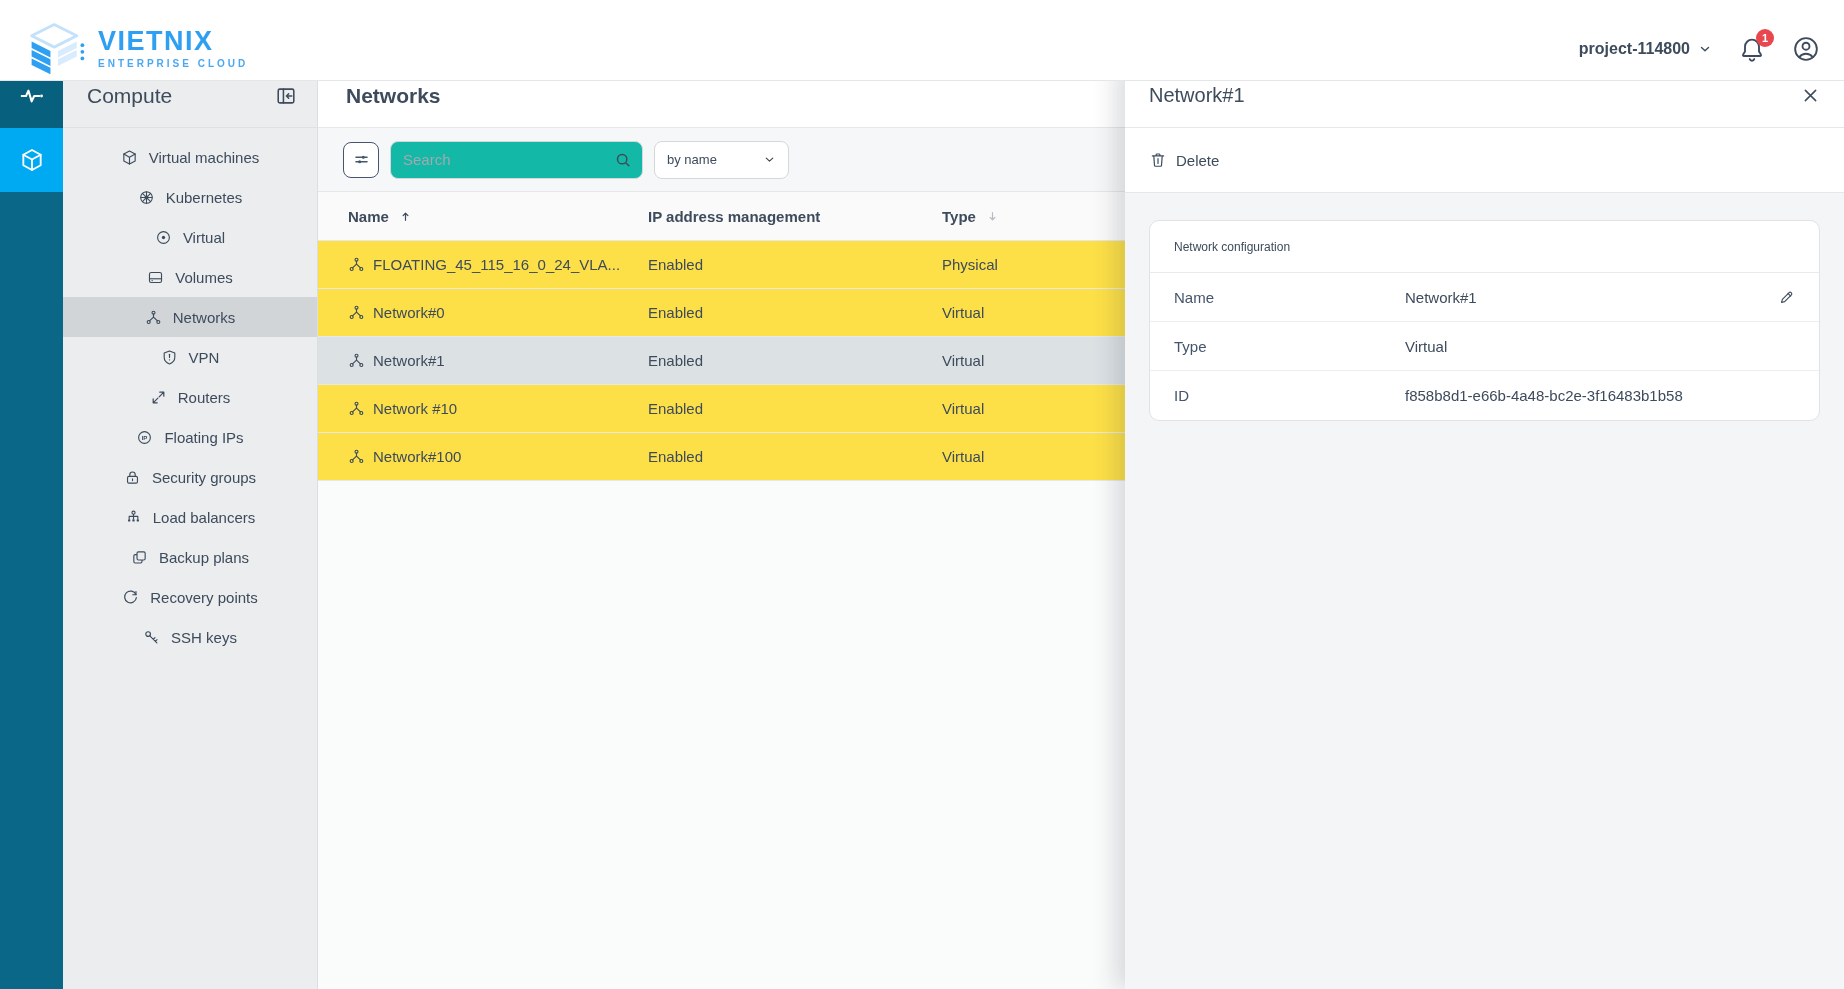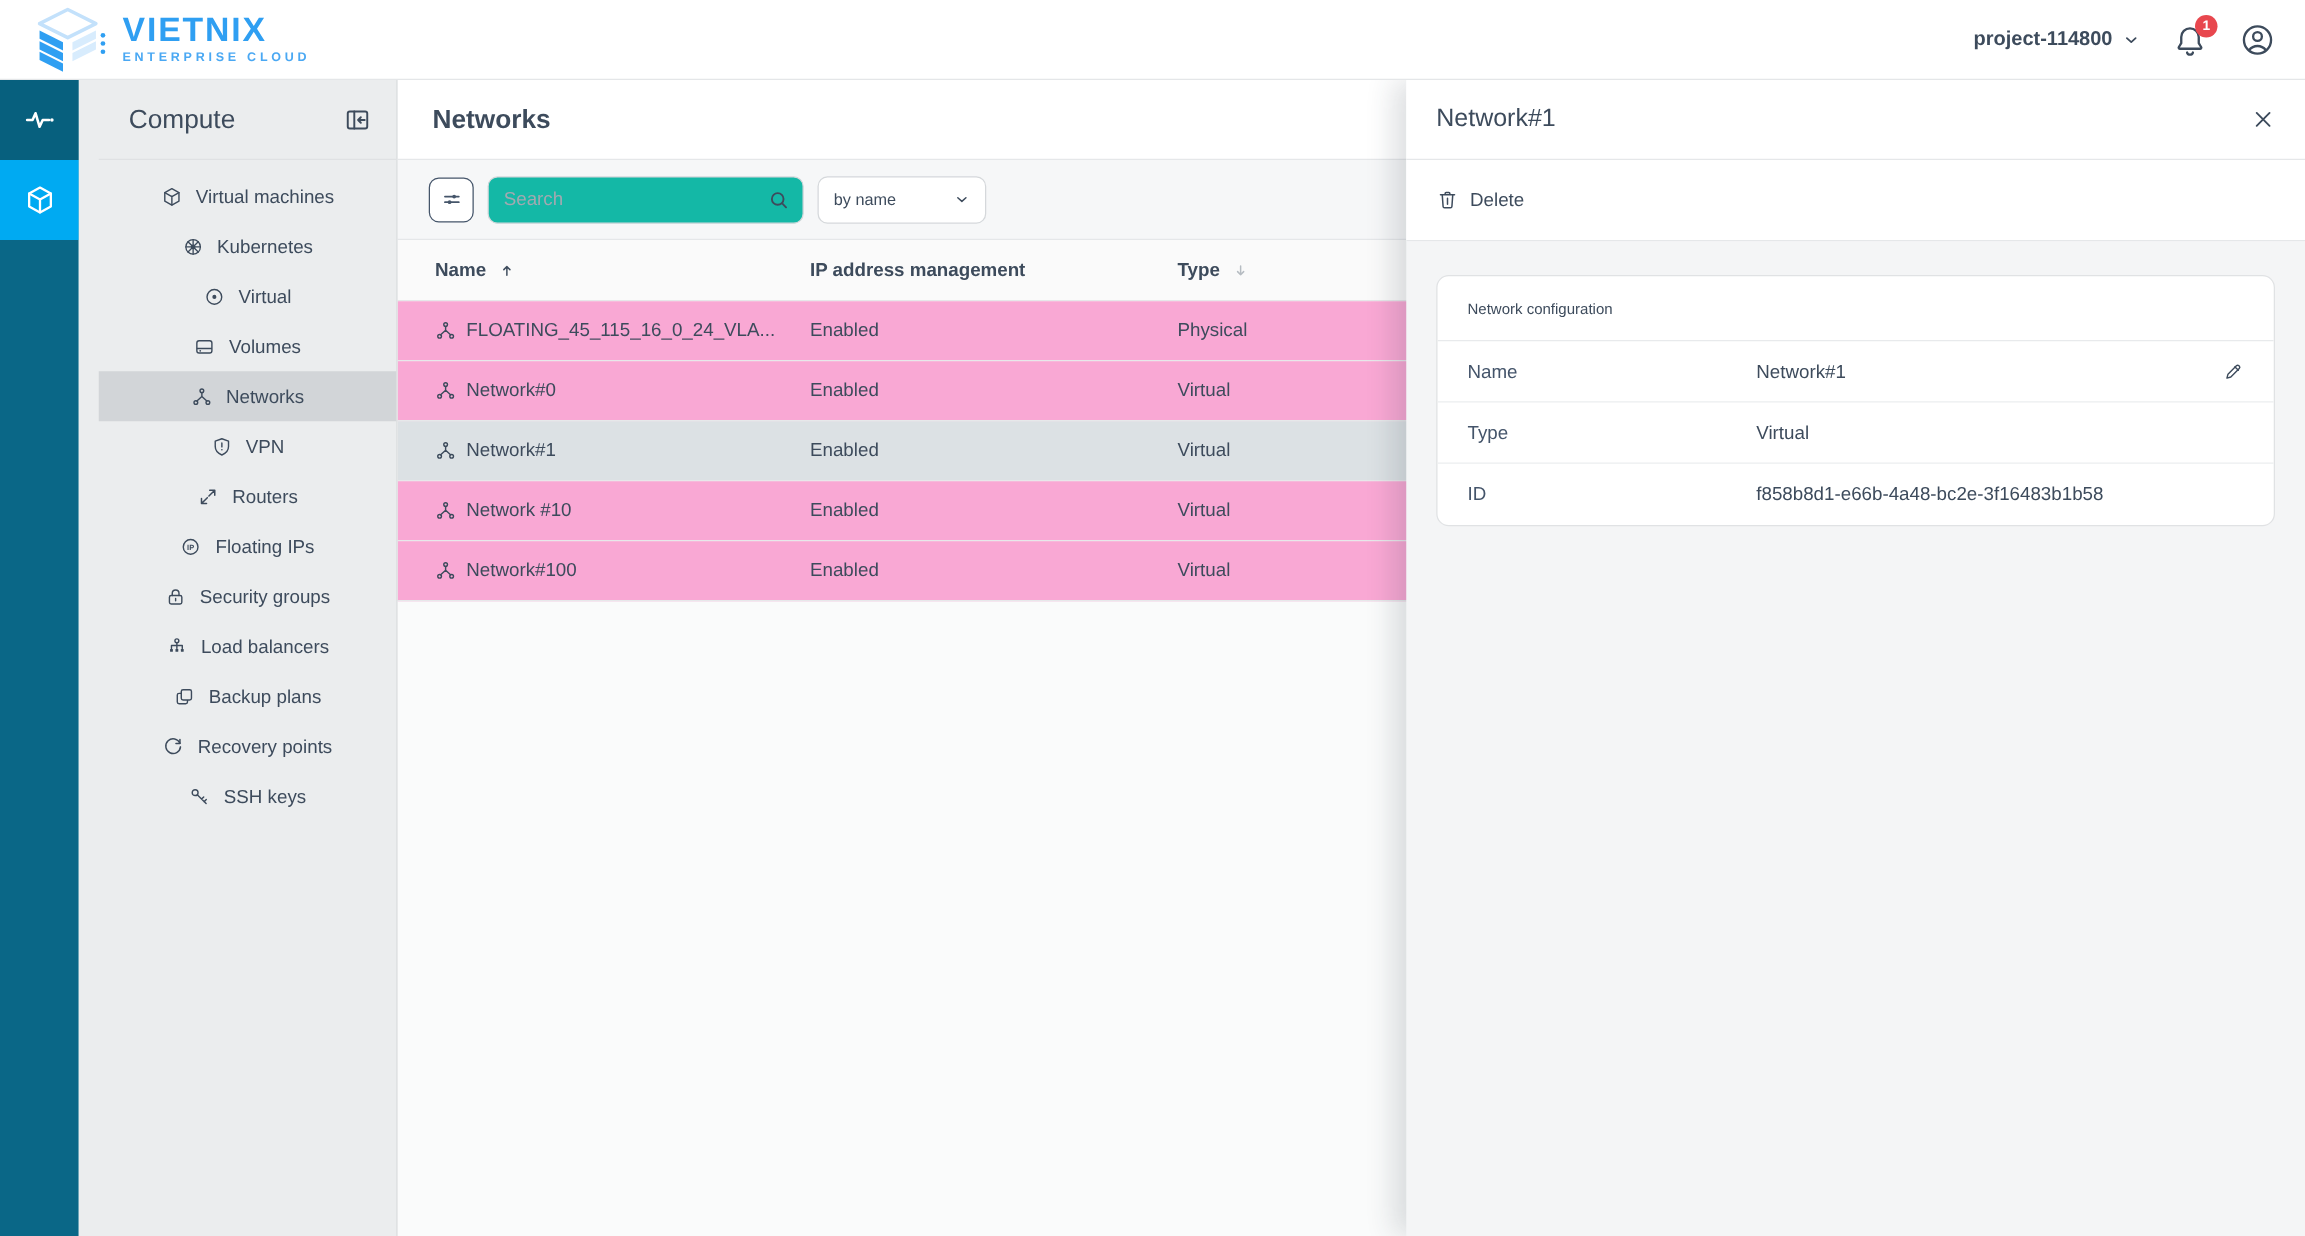"VIETNIX" .topbar { top: 0 -> 17px }
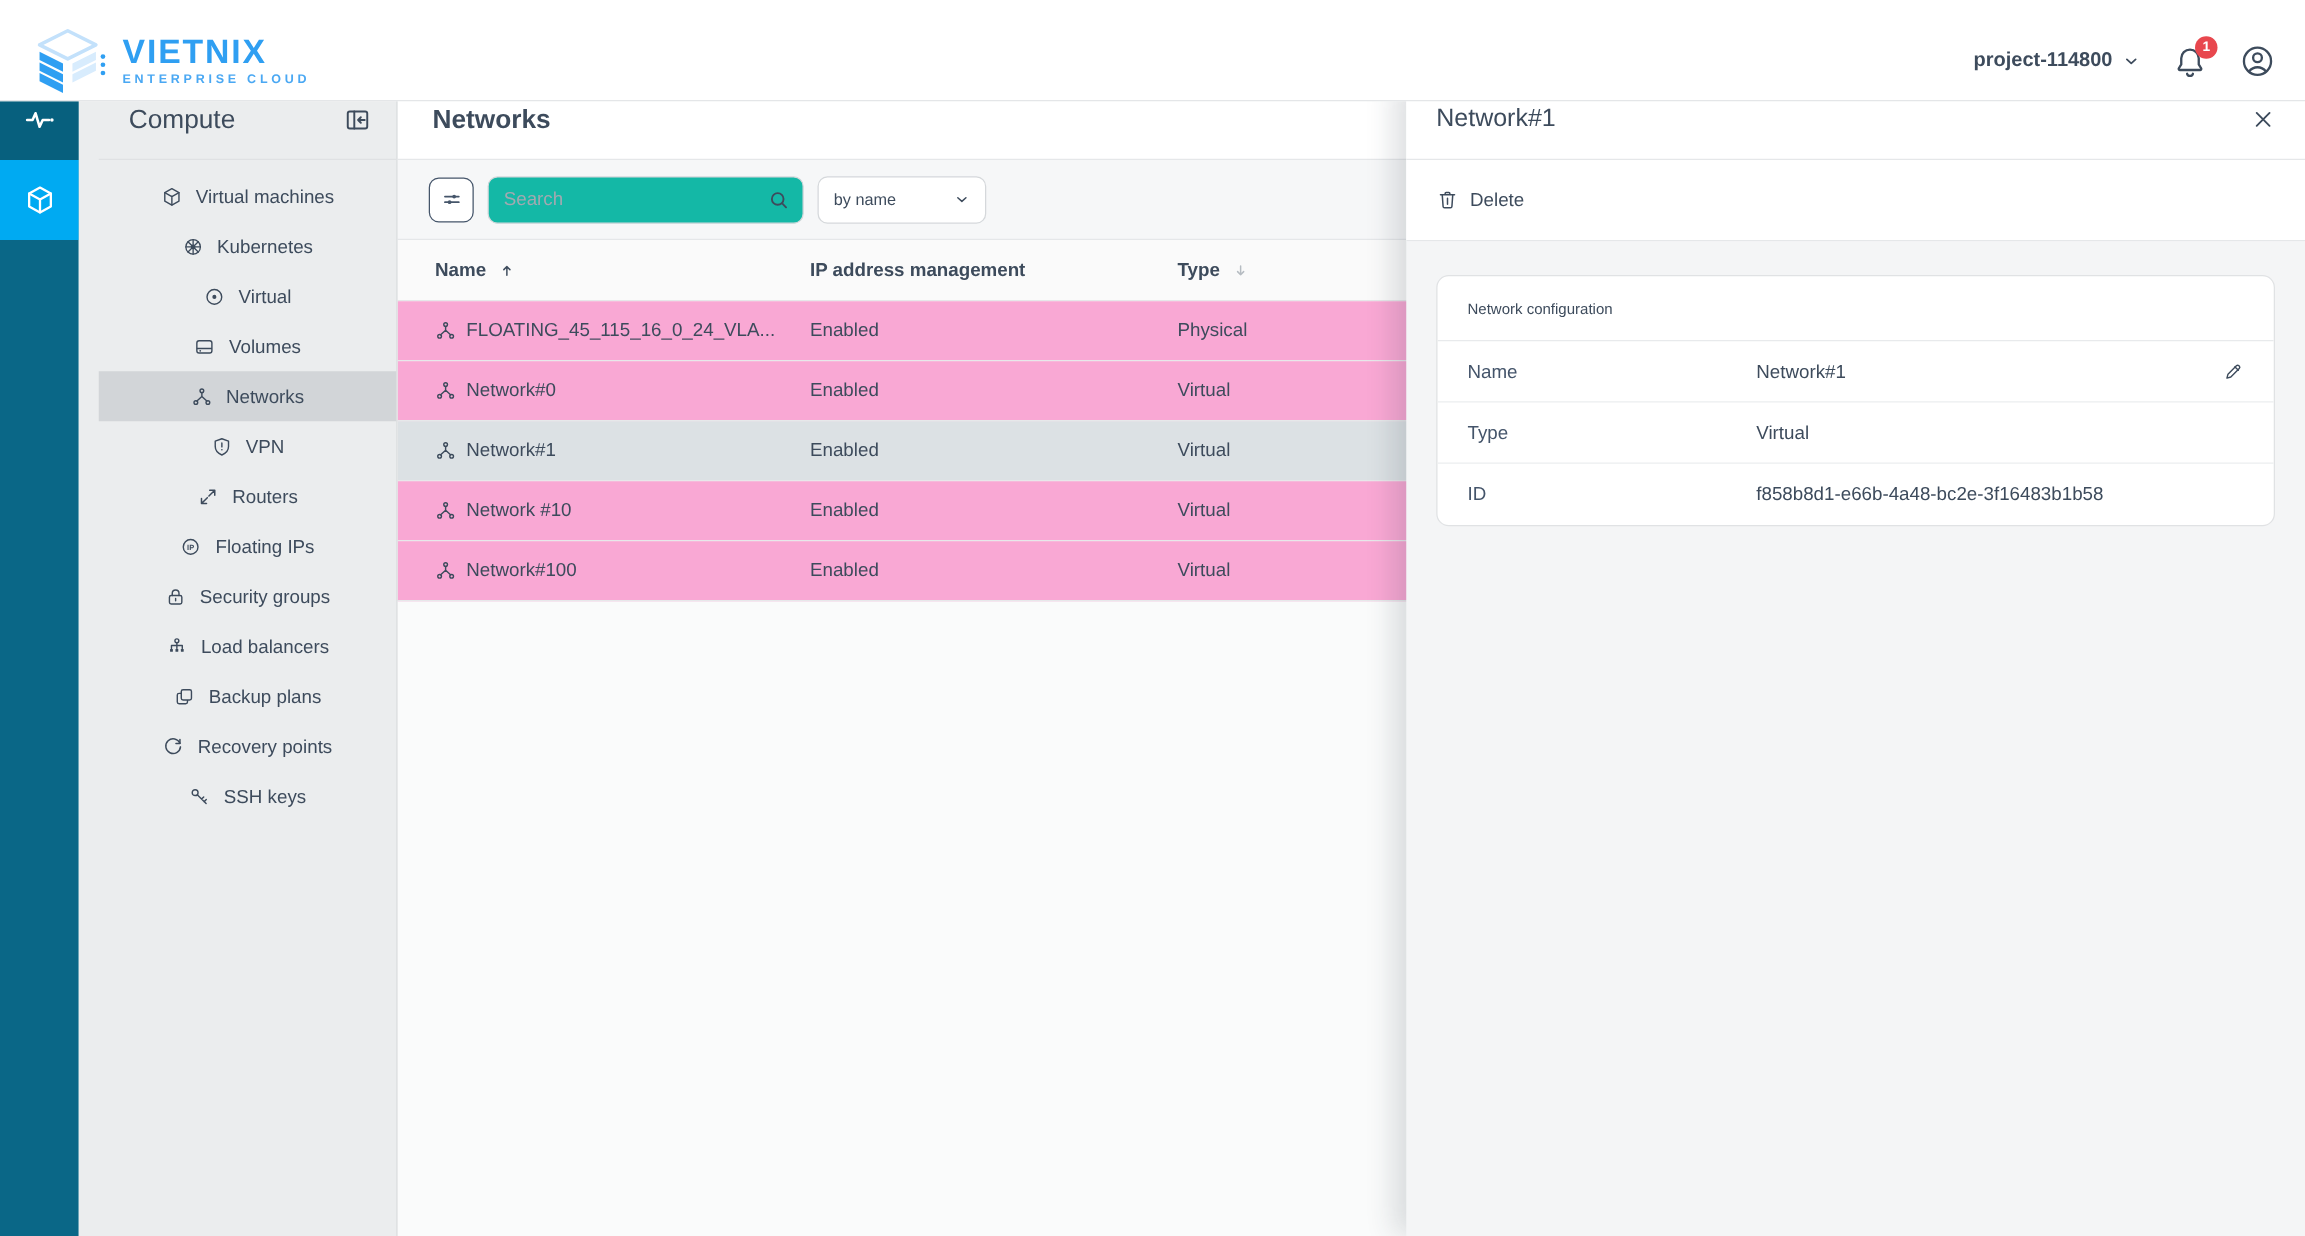"Compute" .sidebar { padding-left: 16px -> none }
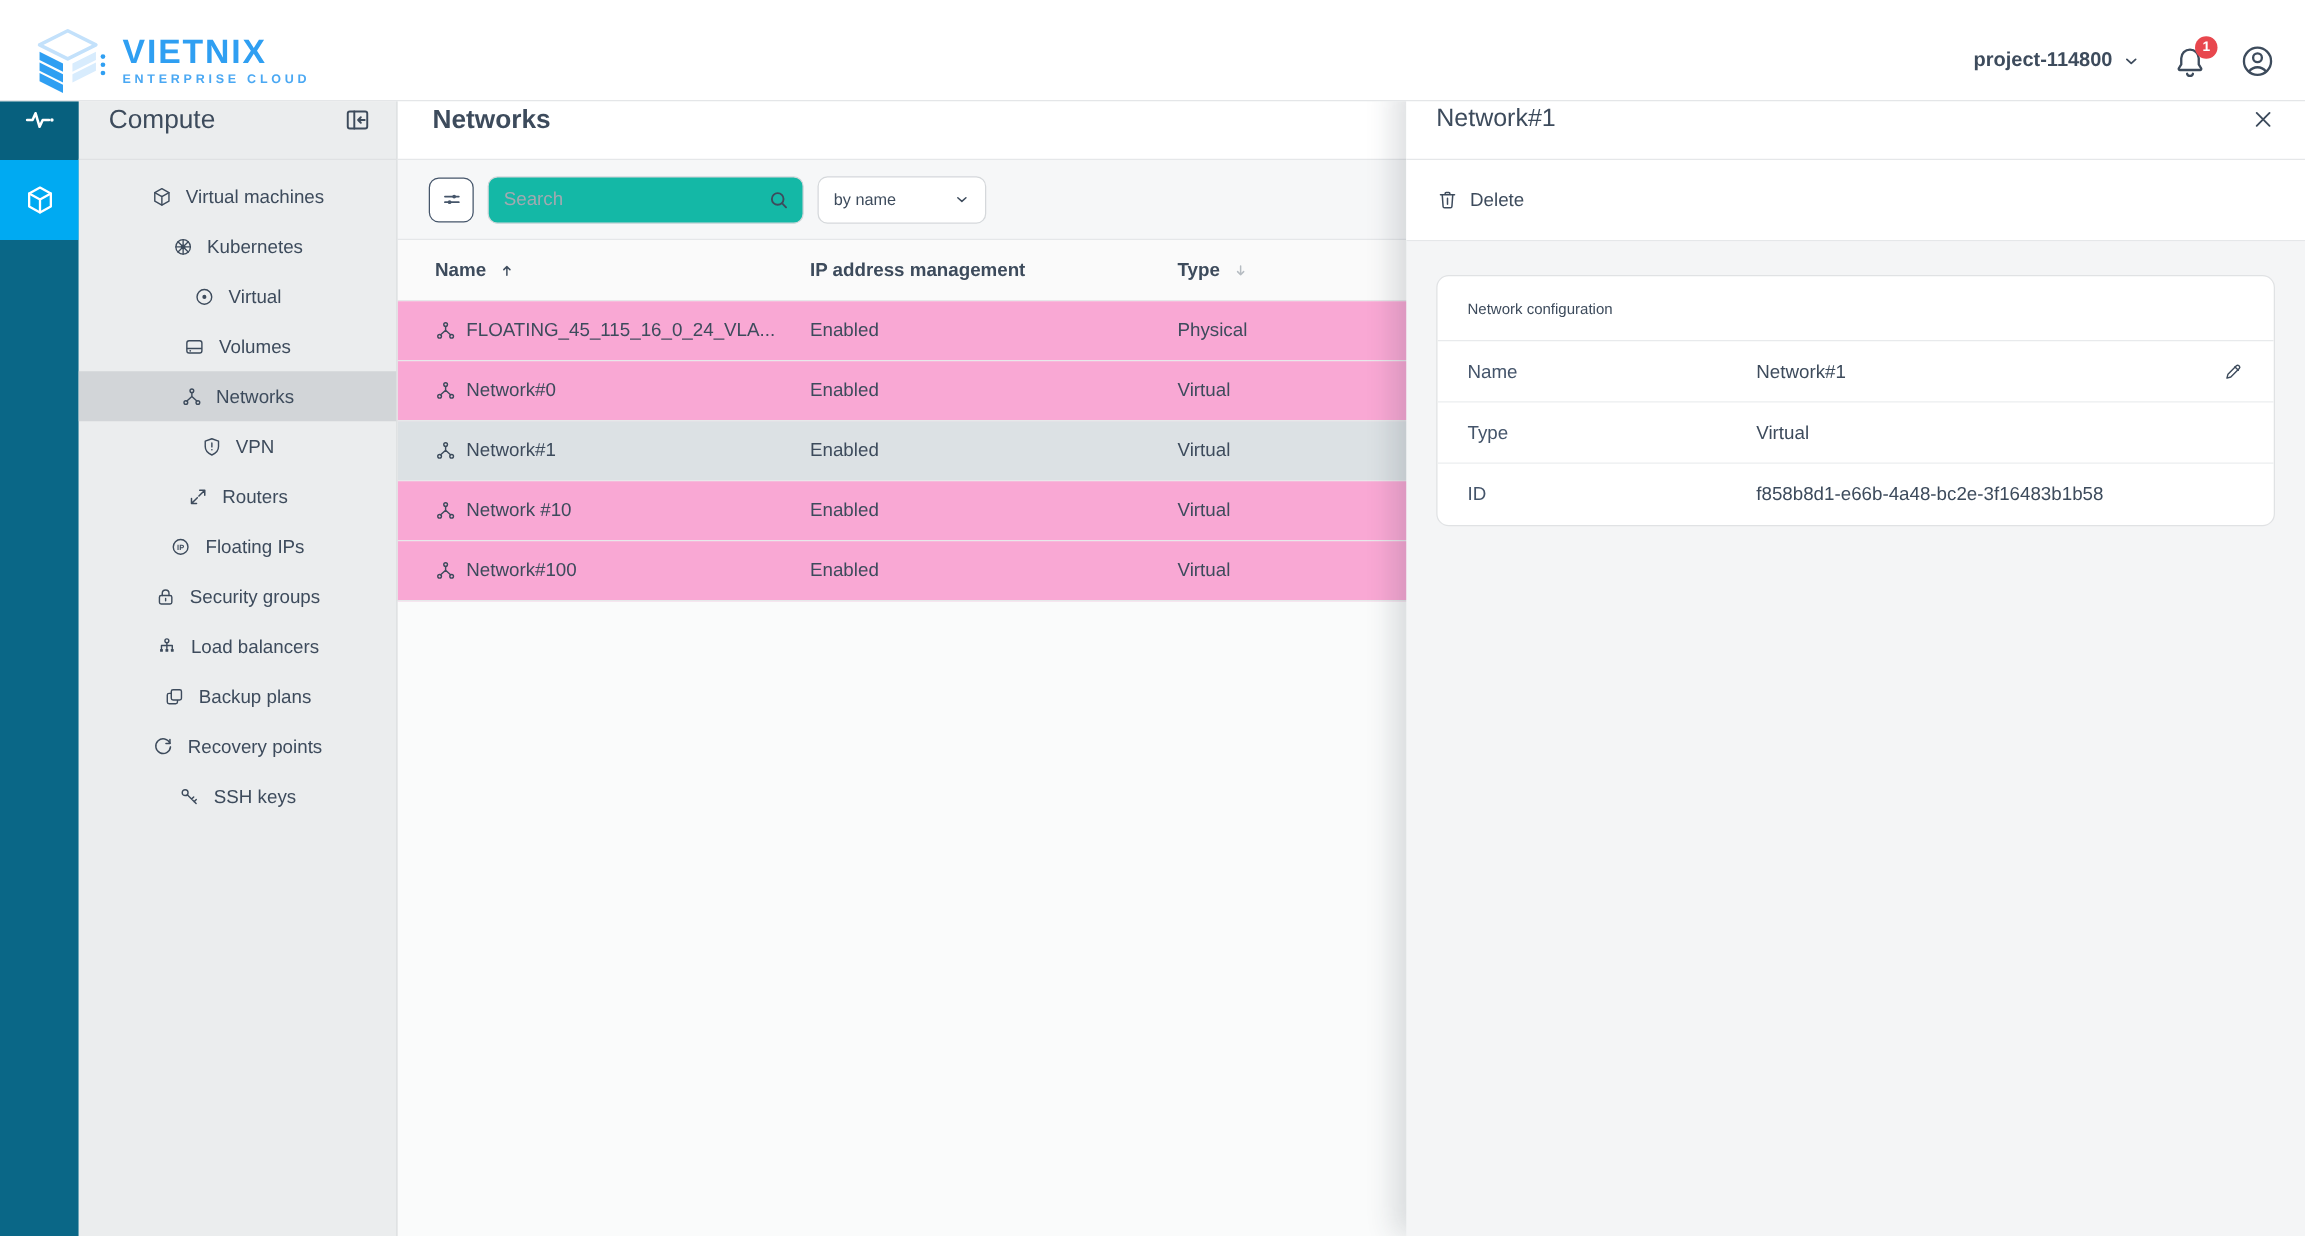"FLOATING_45_115_16_0_24_VLA..." .trow { background: #f9a8d4 -> #fde047 }
